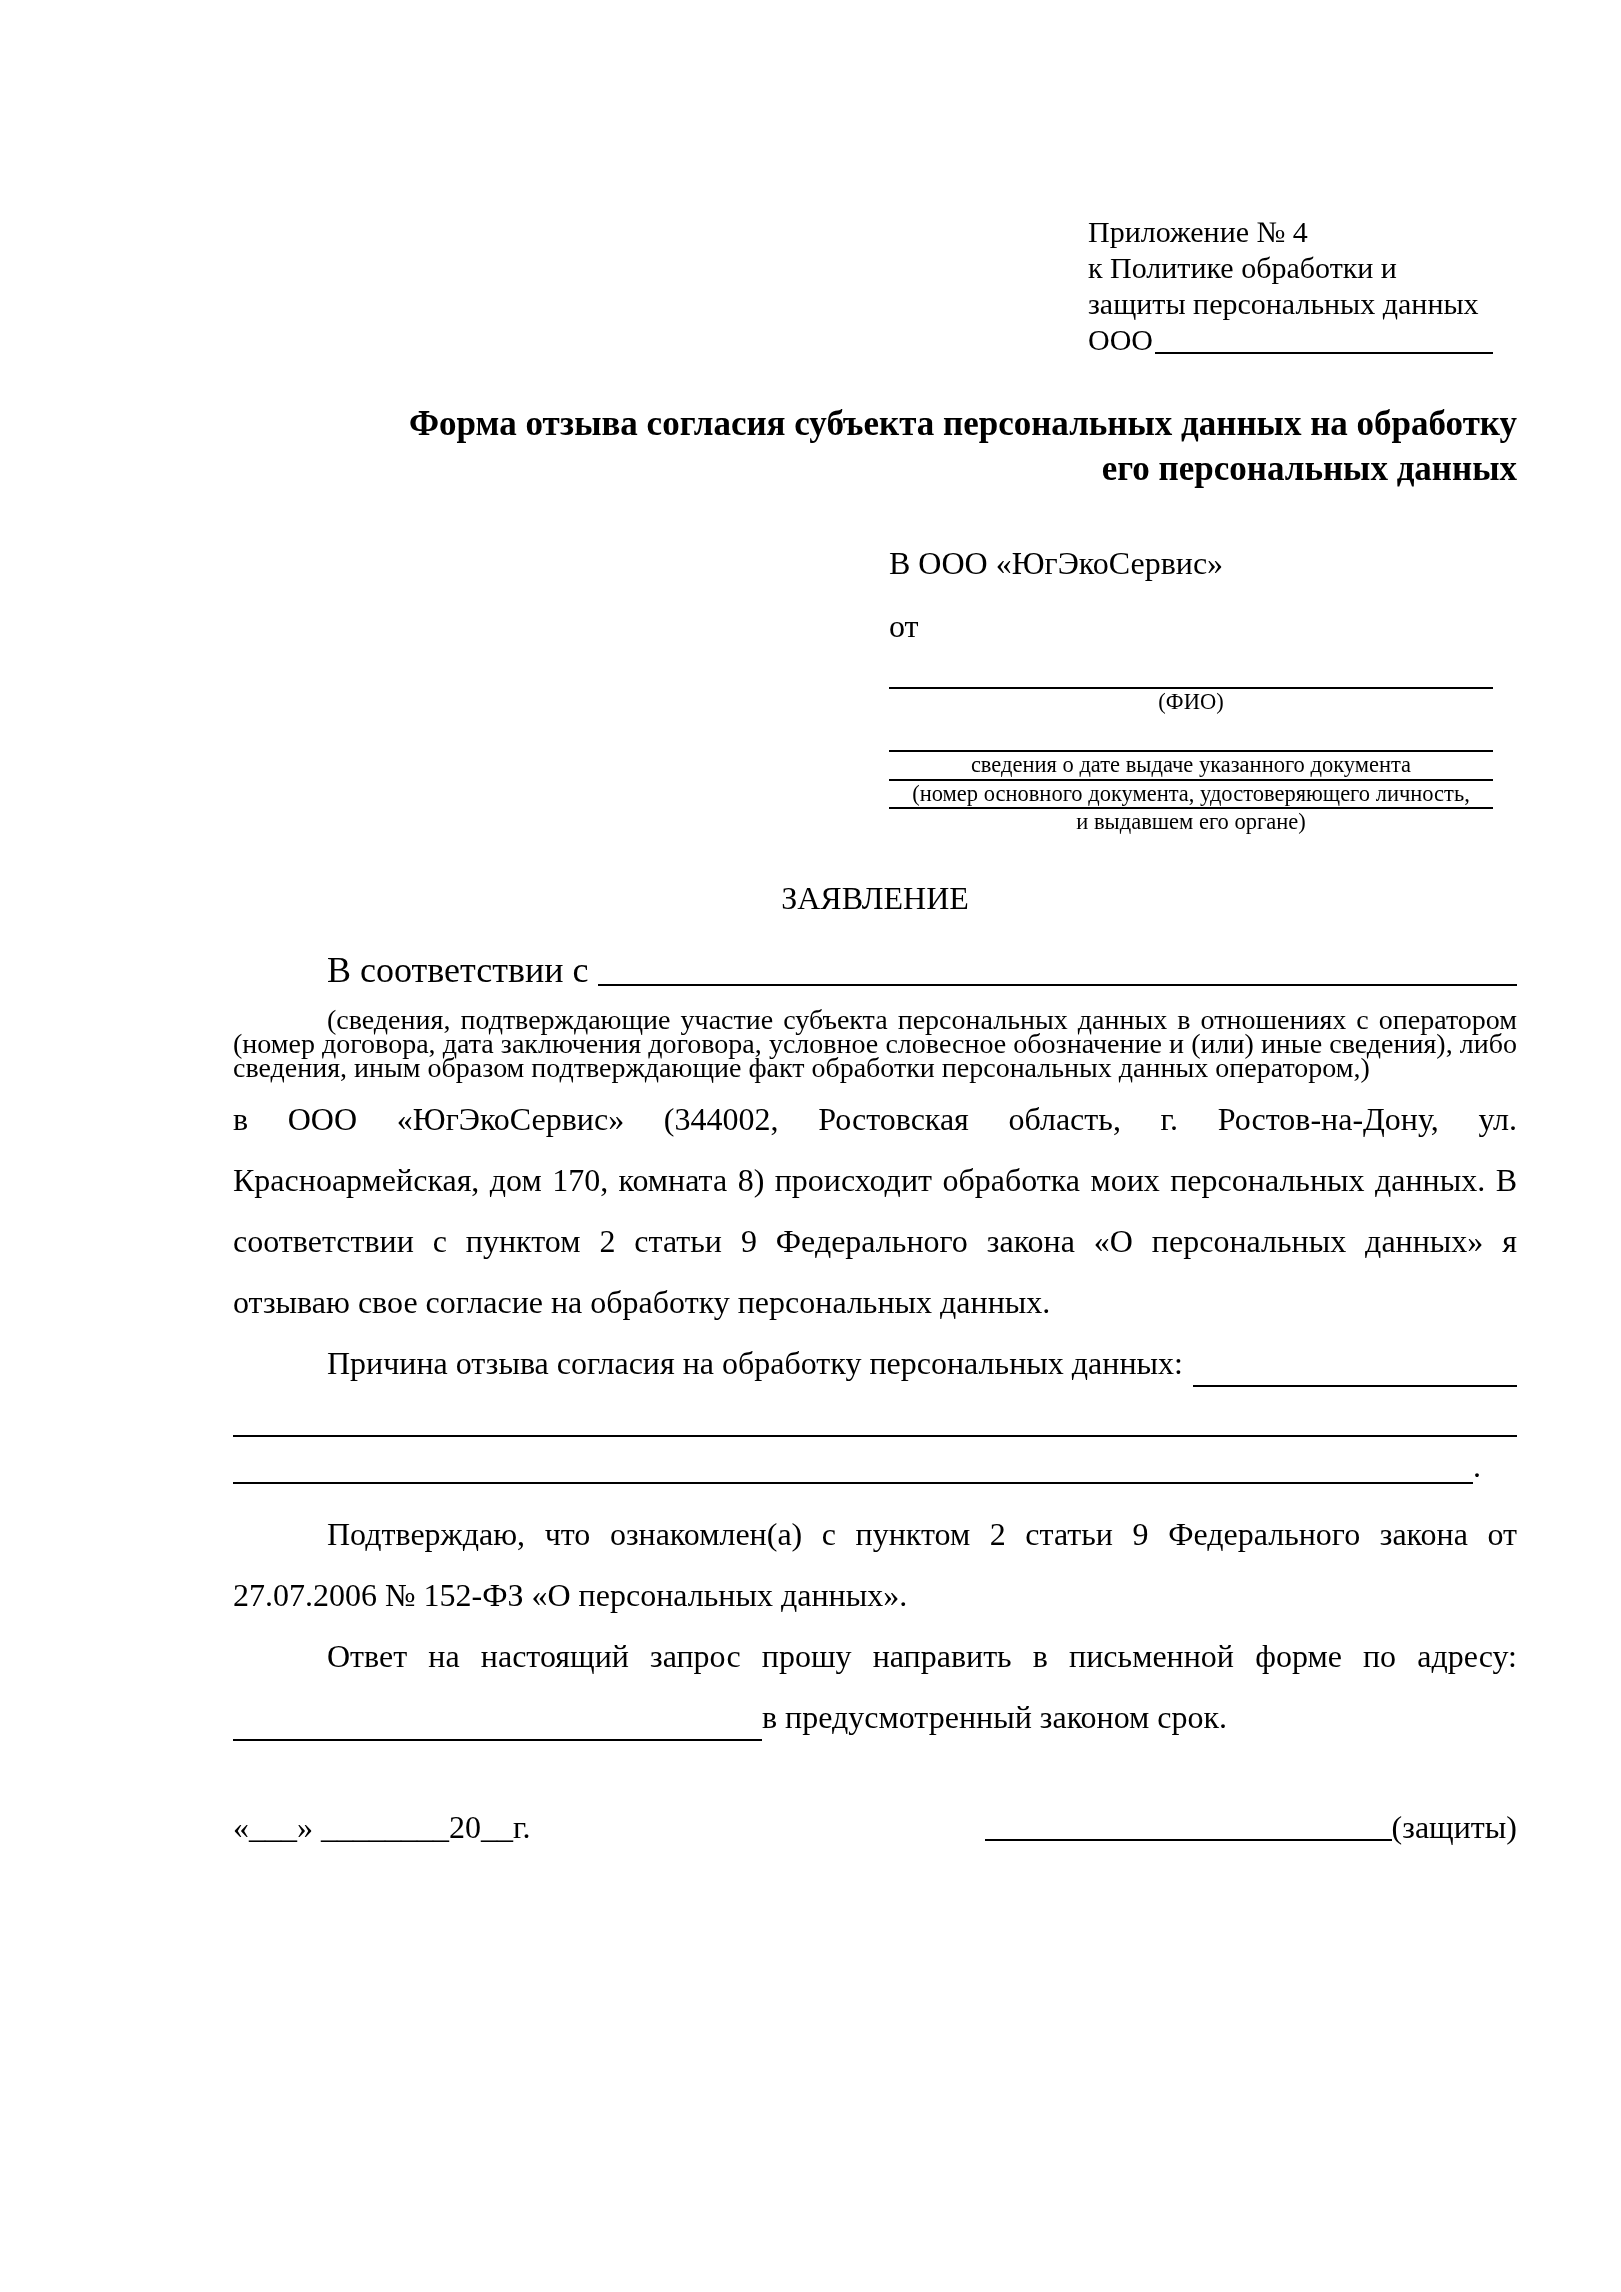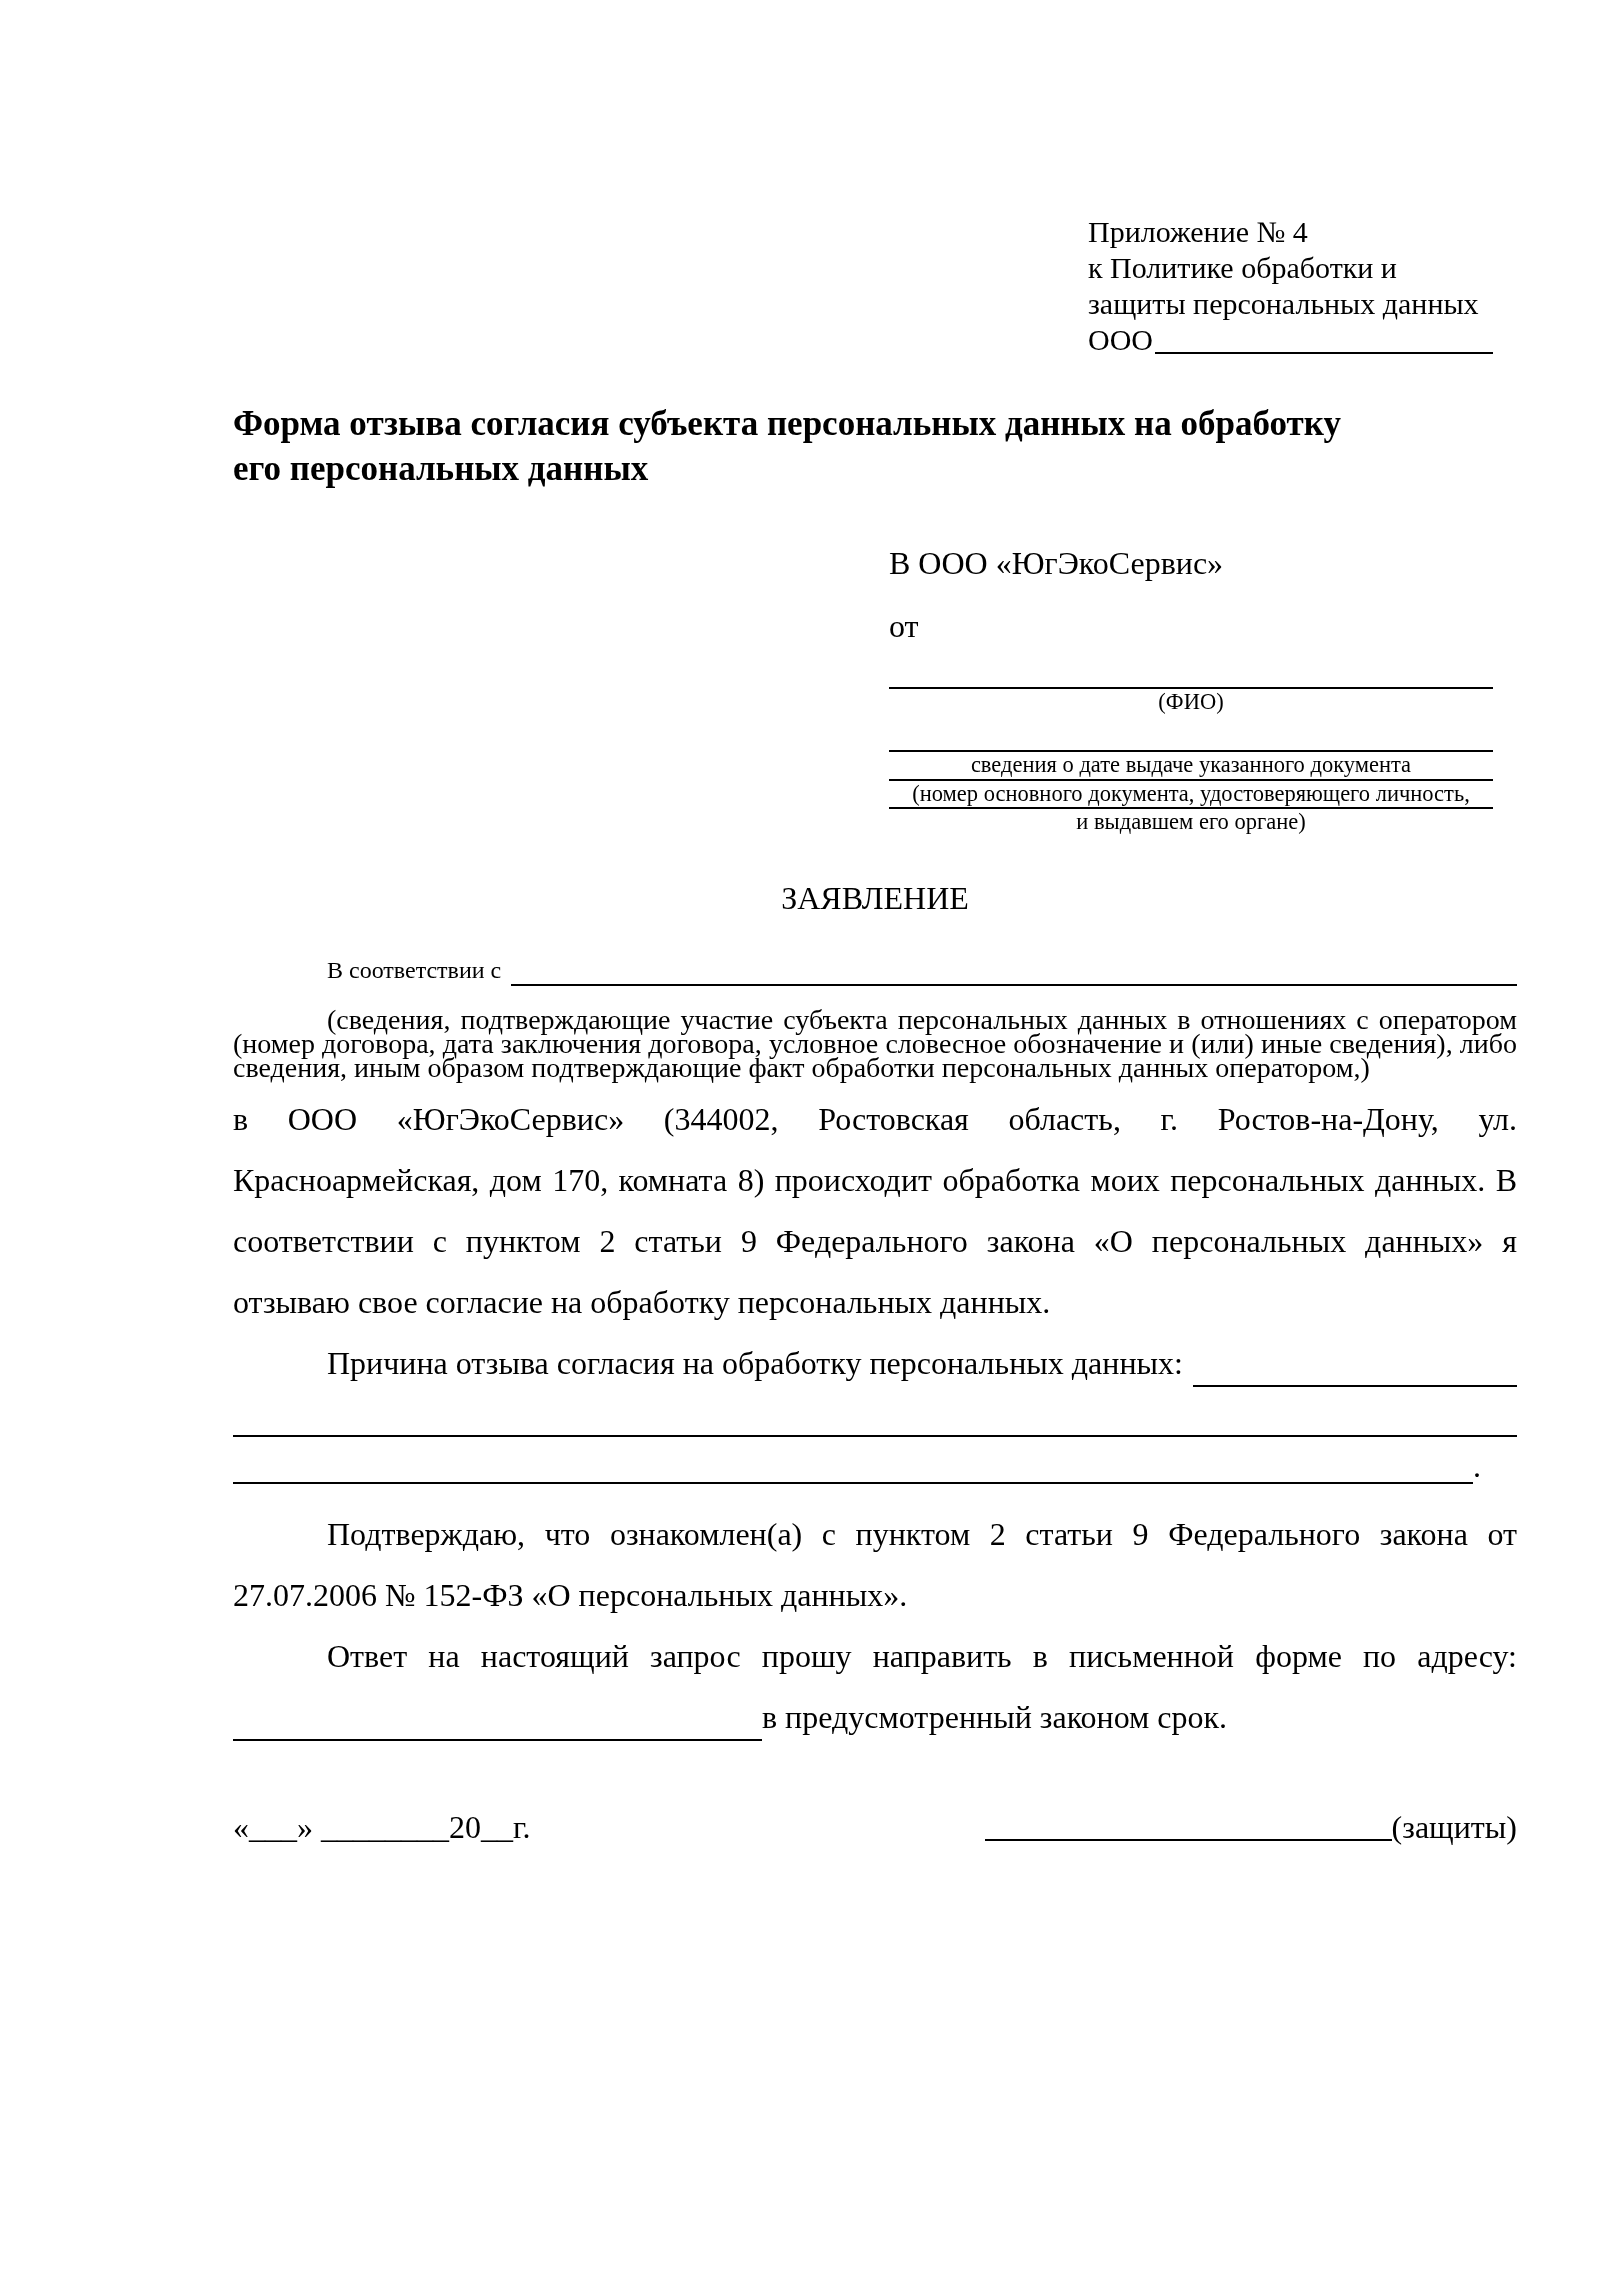"Форма отзыва согласия субъекта" .doc-title { text-align: left -> right }
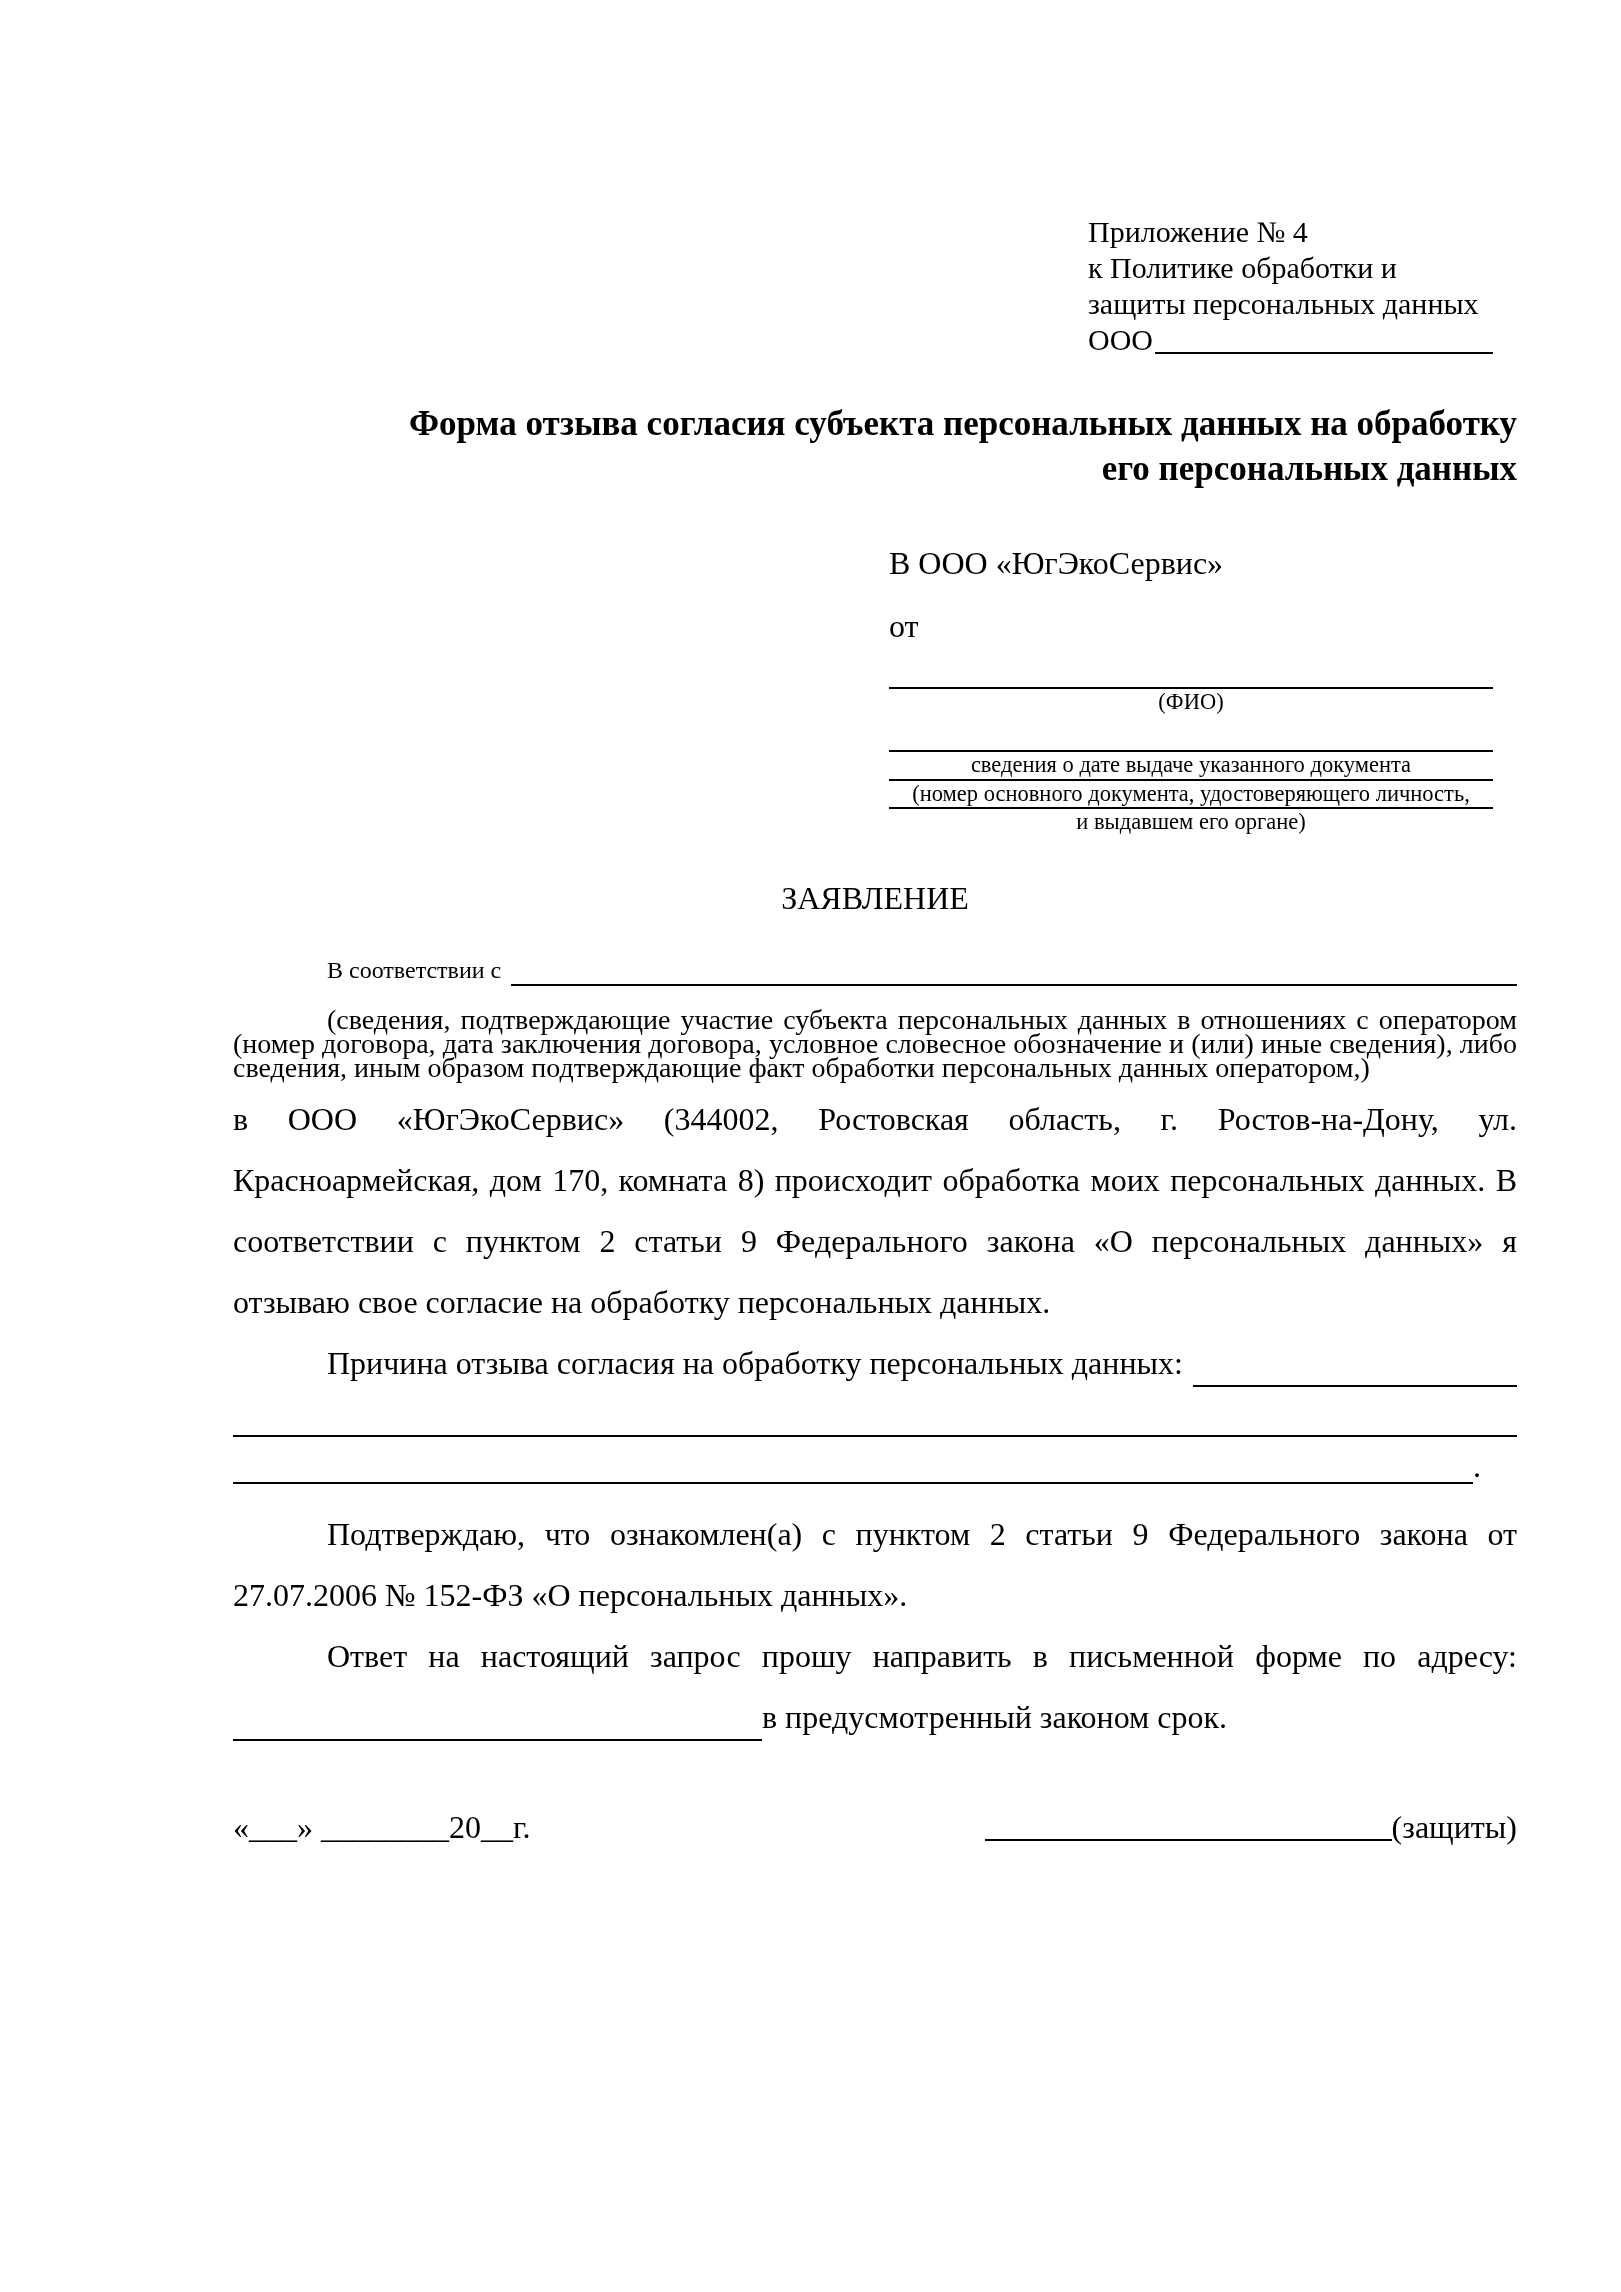"В соответствии с" .intro-line { font-size: 24px -> 36px }
